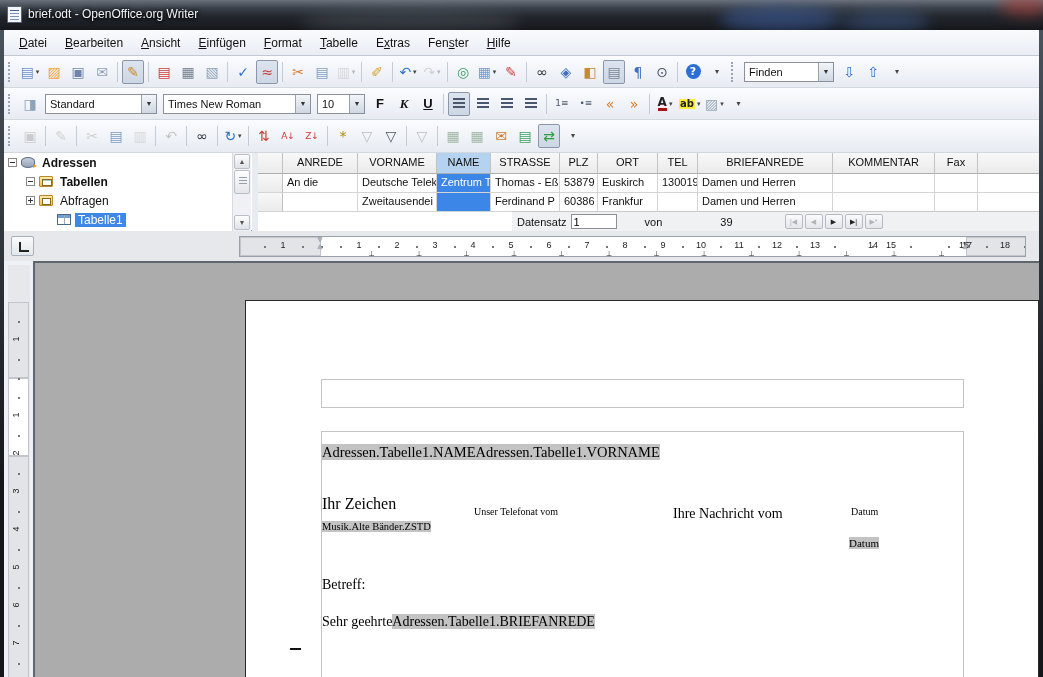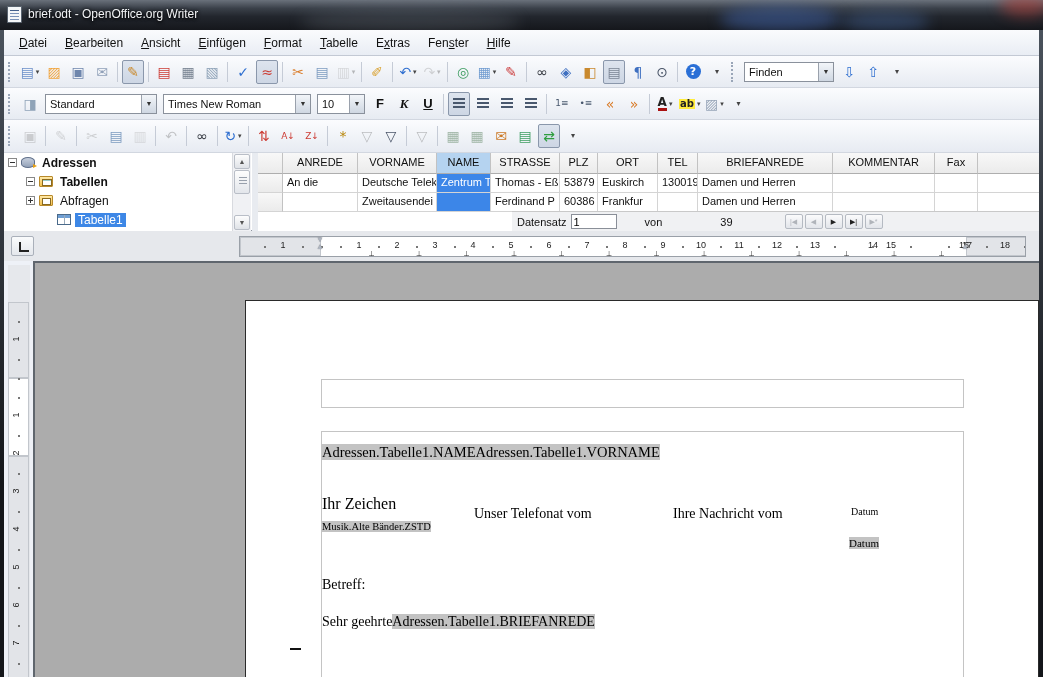"Unser Telefonat vom" .l-unser { font-size: 14px -> 10px }
